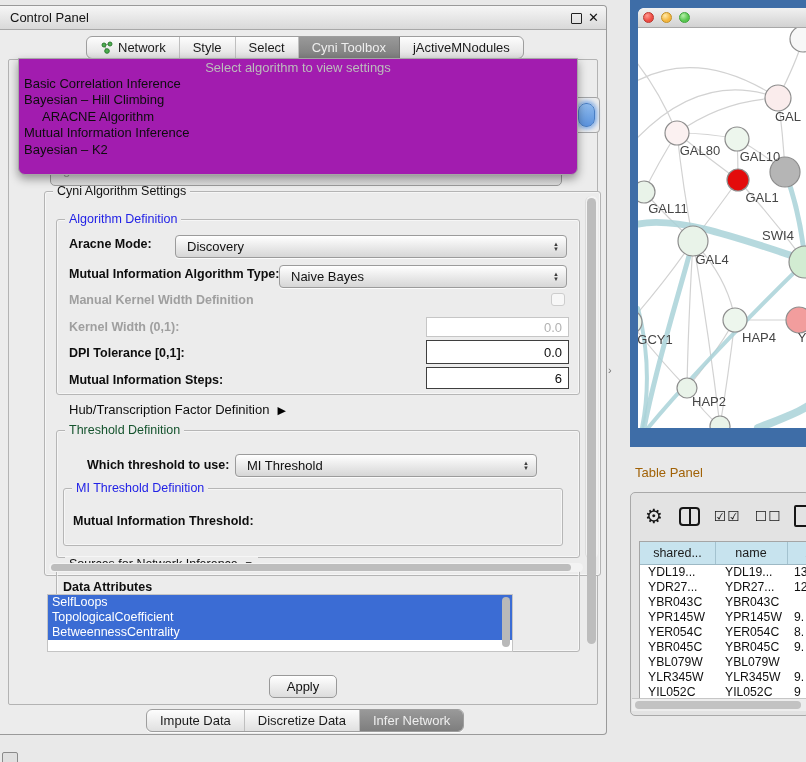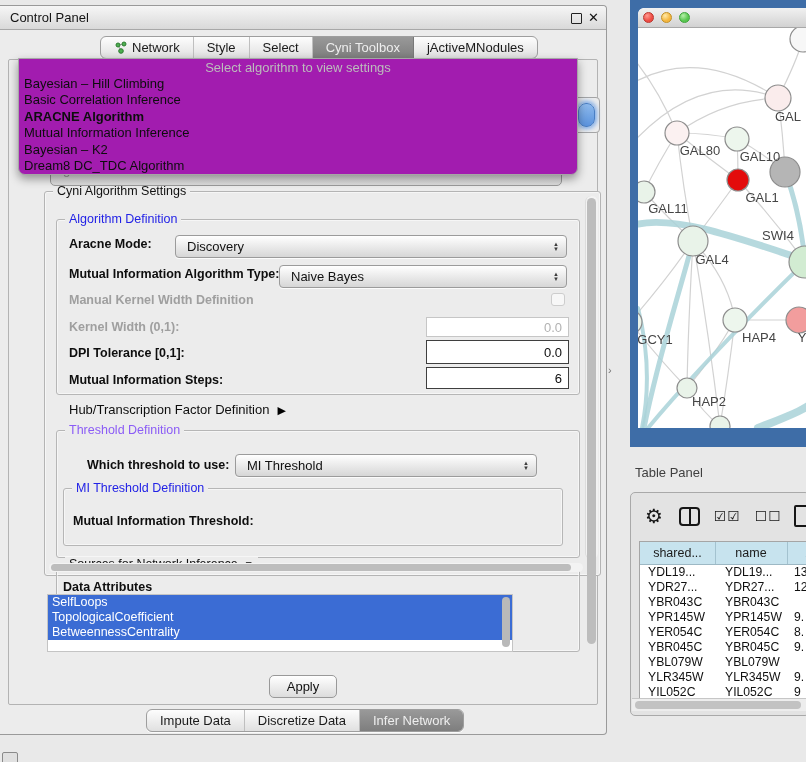"Network" #cp-tabs { left: 100px -> 86px }
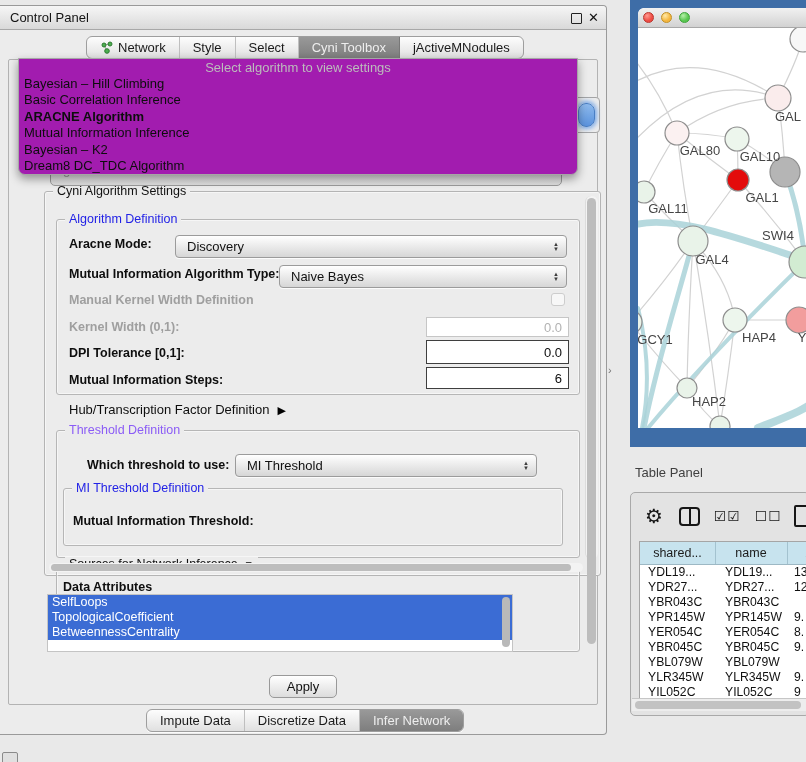"Bayesian – Hill Climbing" div.algo-item { order: before "Basic Correlation Inference" -> after "Basic Correlation Inference" }
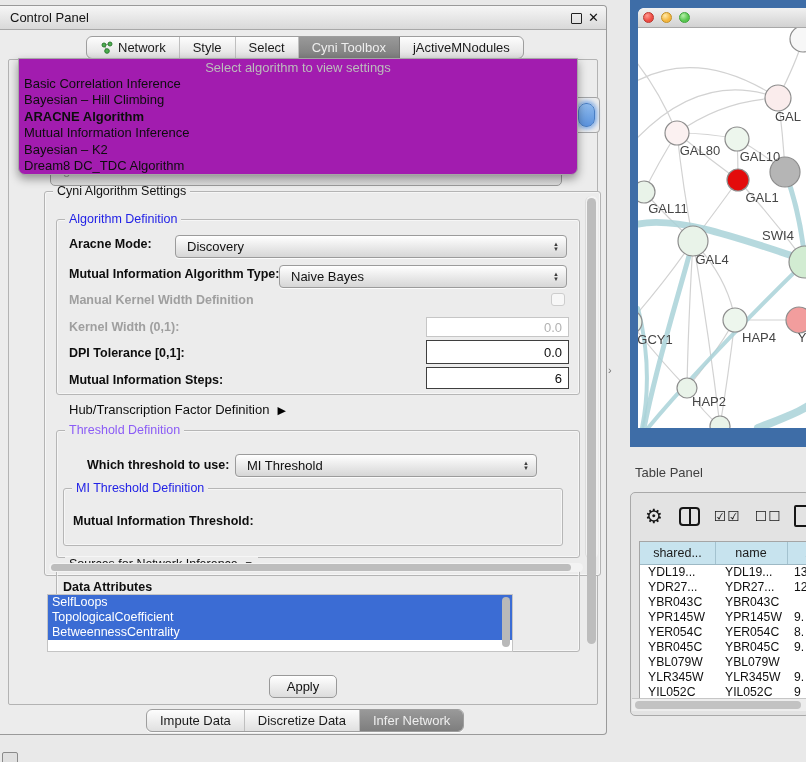"ARACNE Algorithm" .algo-item.selected { font-weight: bold -> normal; margin-left: none -> 18px }
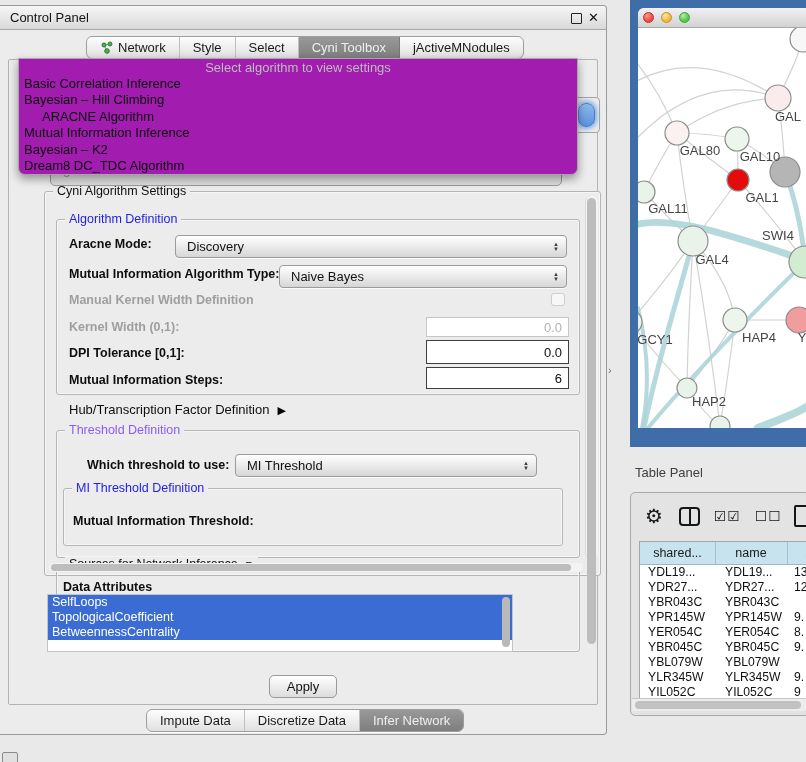"Dream8 DC_TDC Algorithm" div.algo-item { html: <div>Dream8 DC_TDC Algorithm</div> -> none }
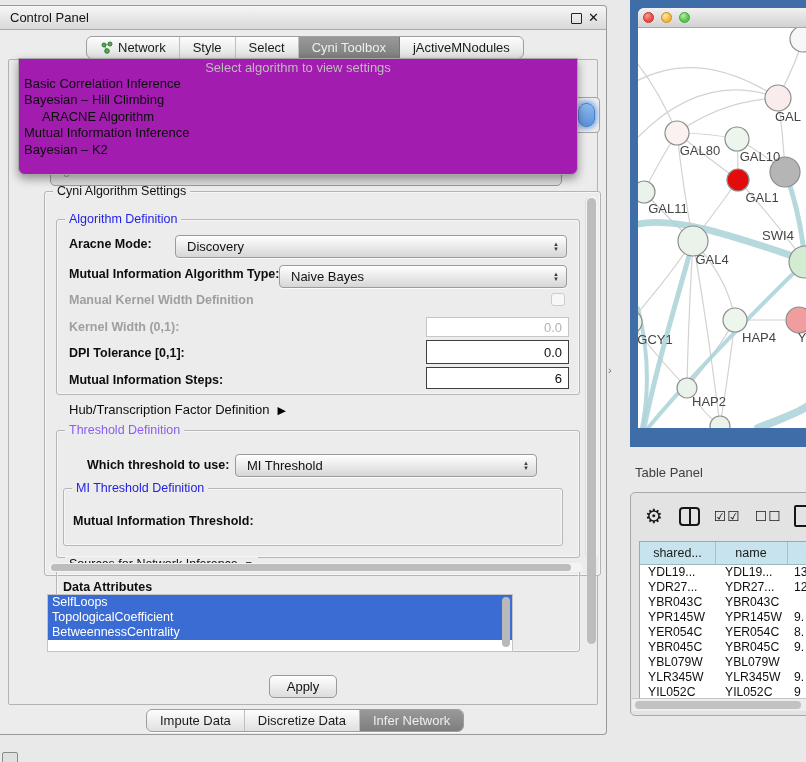"Threshold Definition" span.gtitle { color: #8b5cf6 -> #14532d }
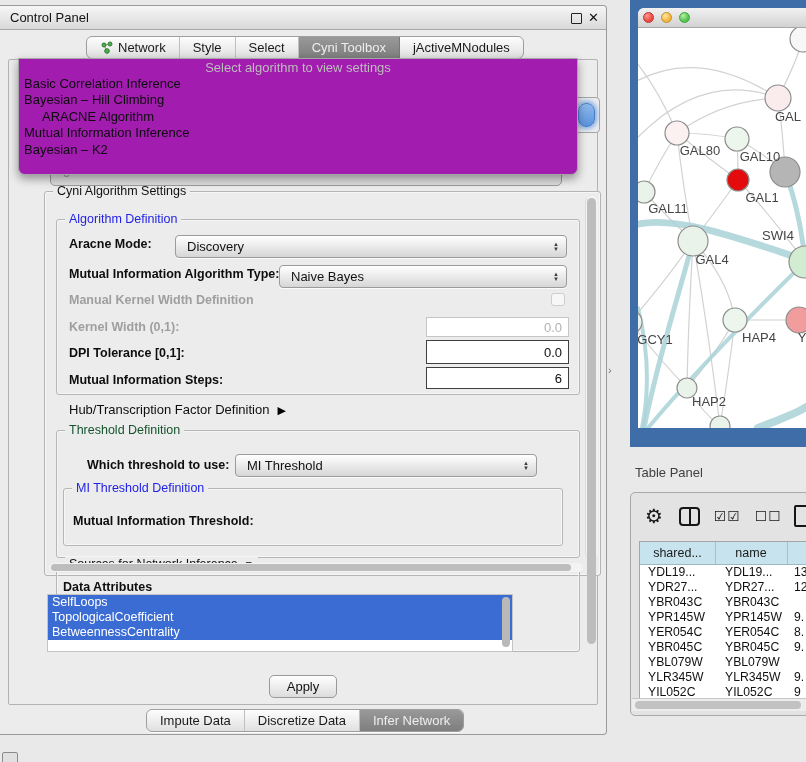"Table Panel" #table-title { color: #404040 -> #a16207 }
